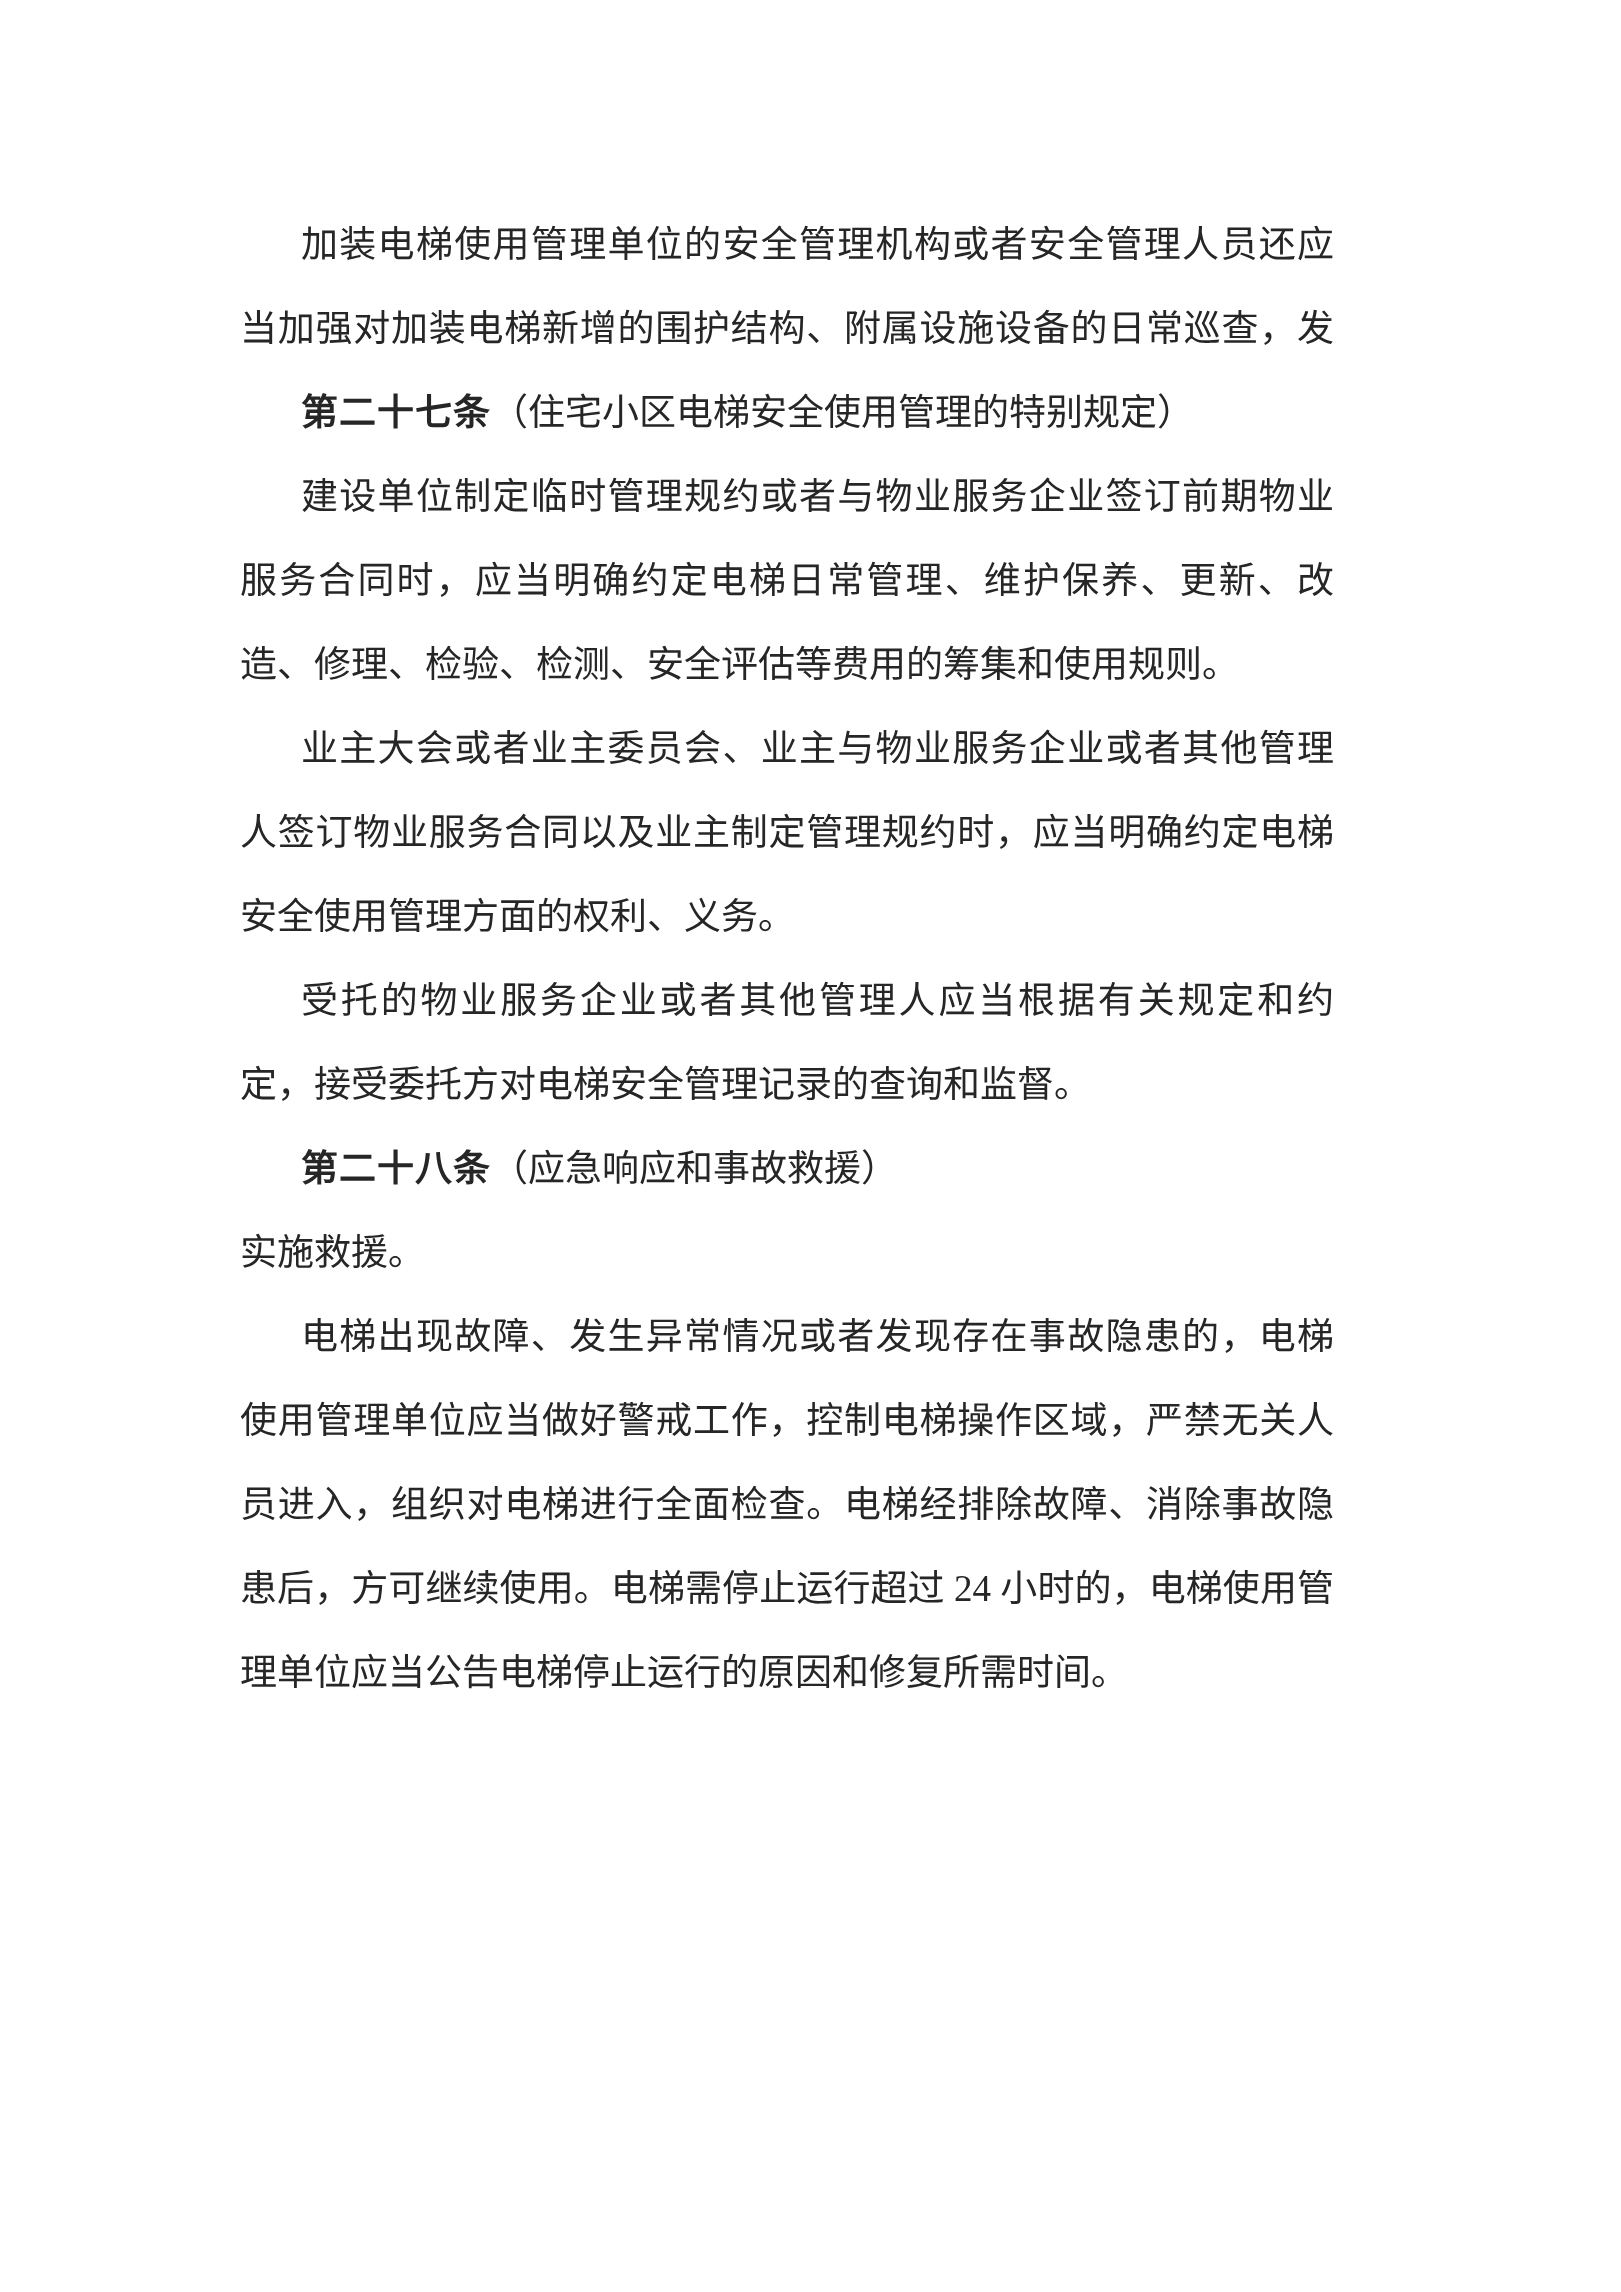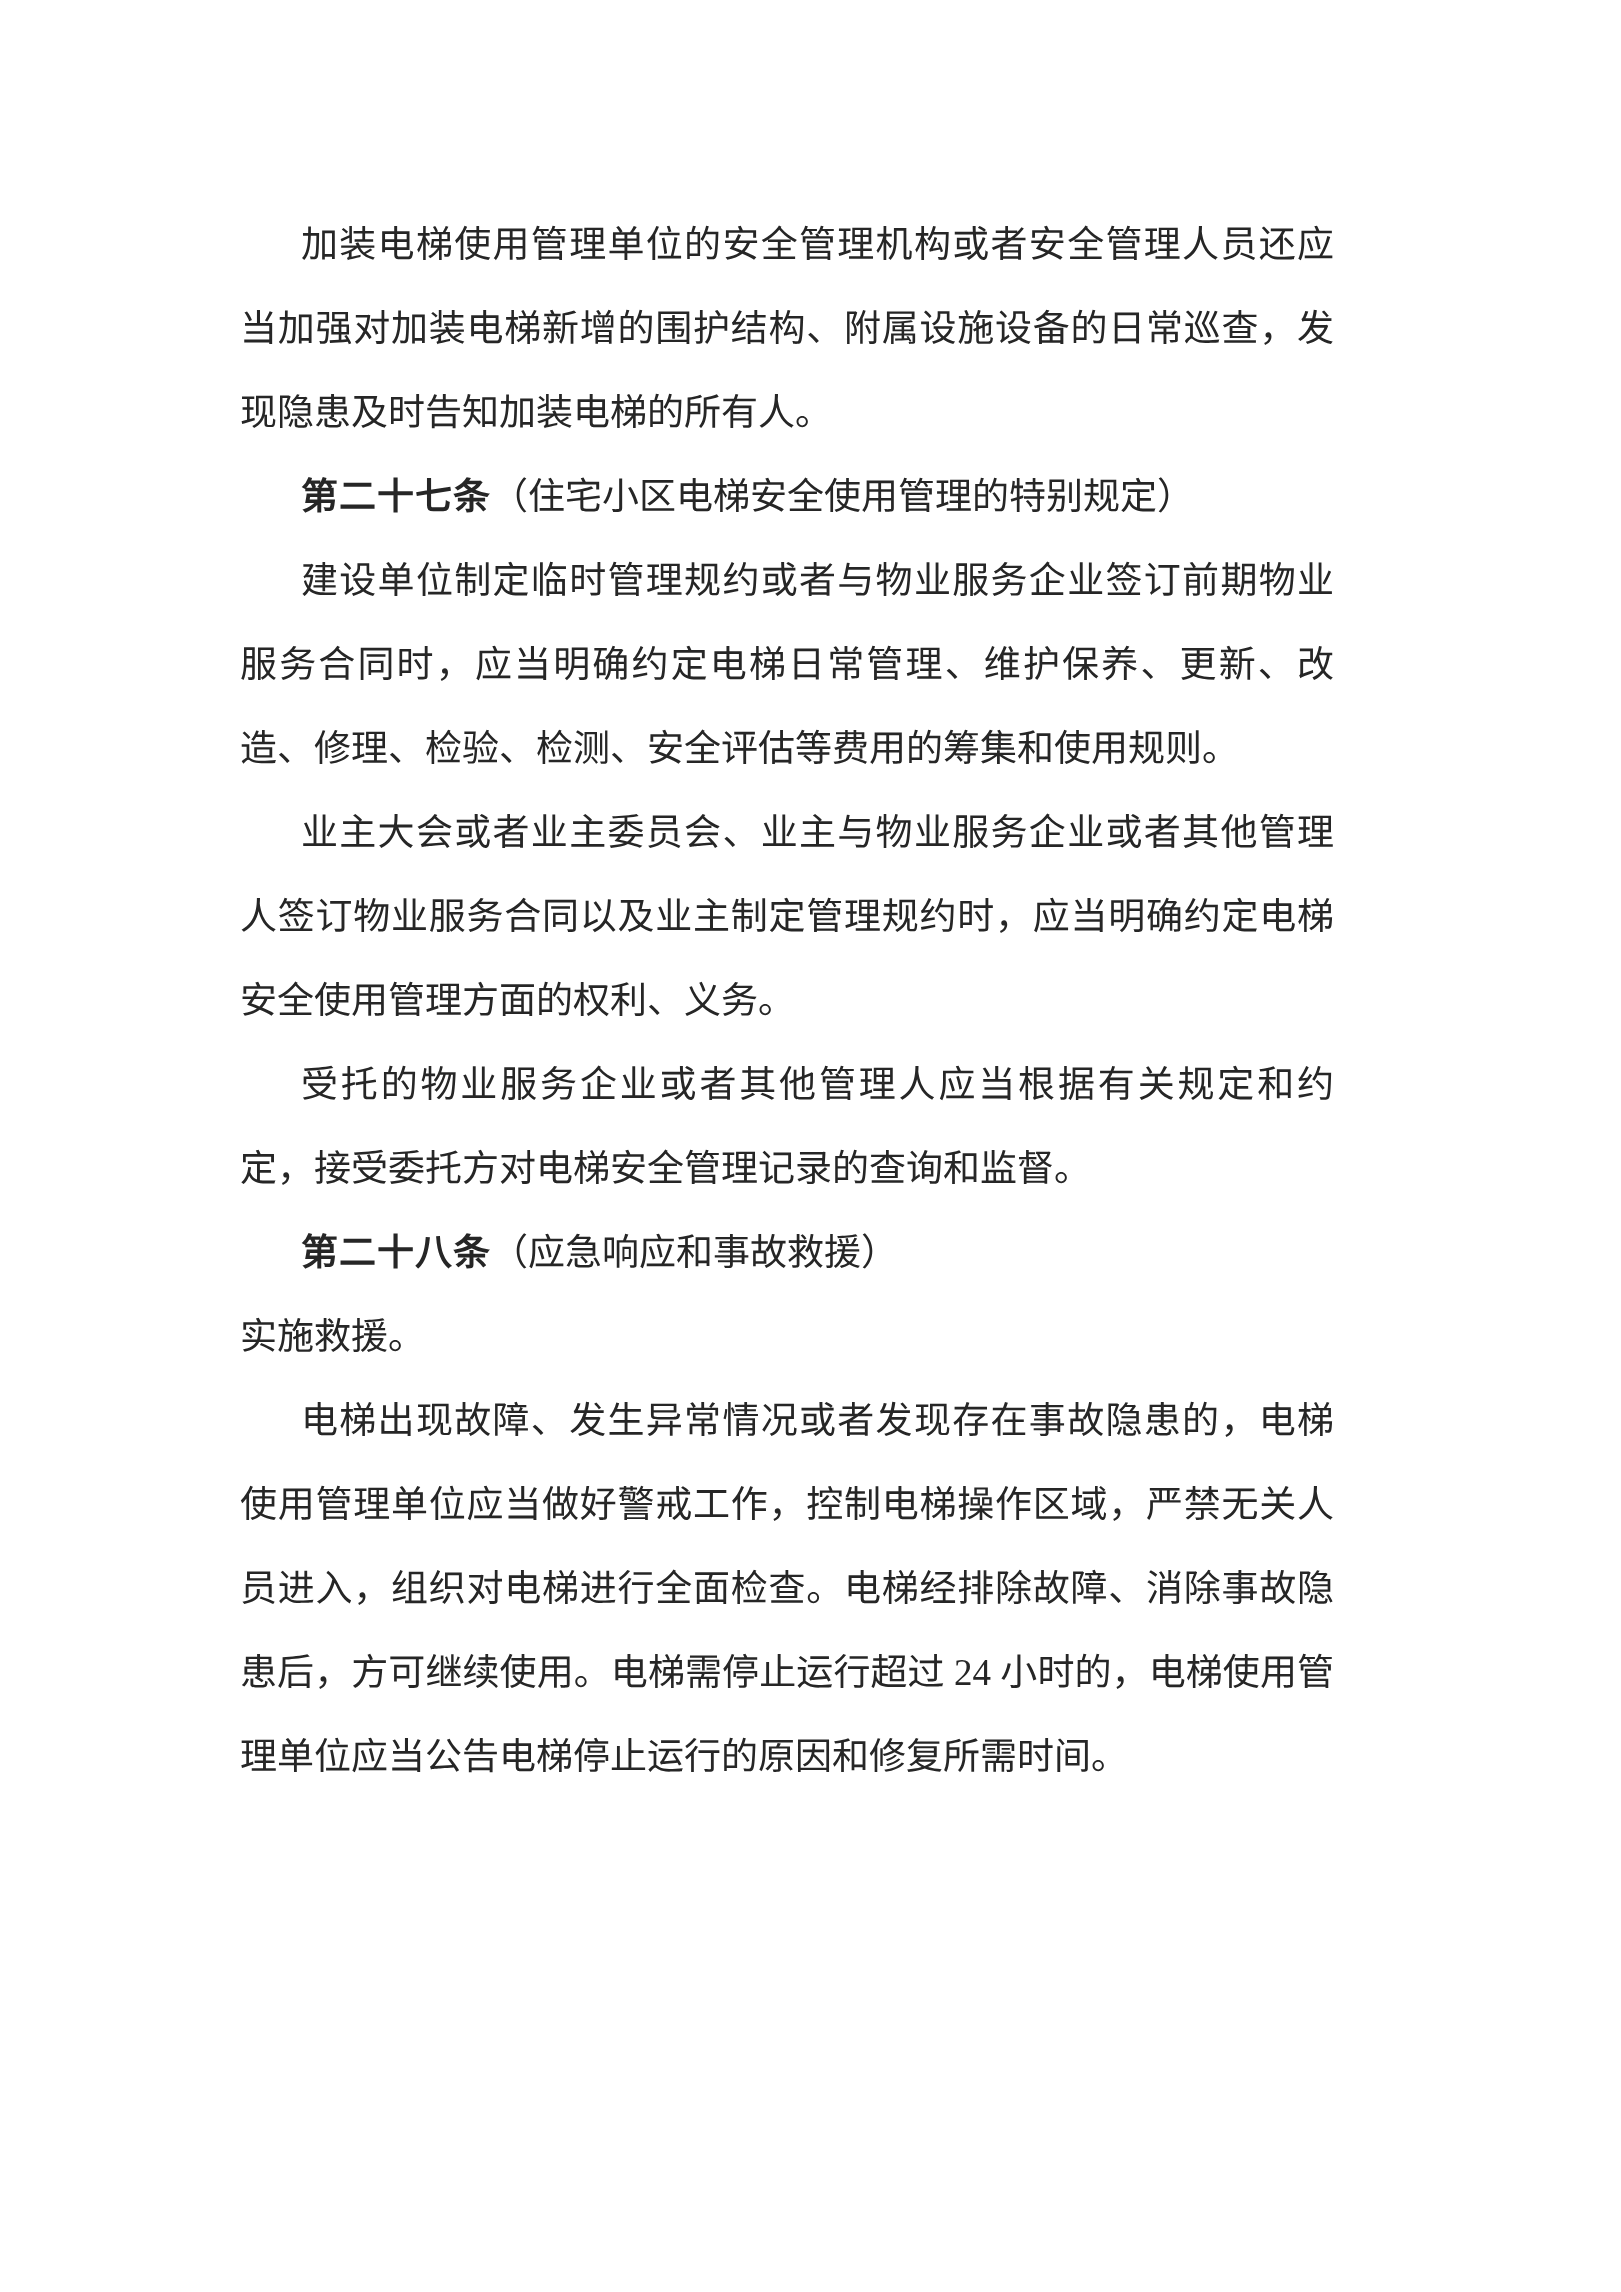"现隐患及时告知加装电梯的所有人。" div.line { html: <div>现隐患及时告知加装电梯的所有人。</div> -> none }
